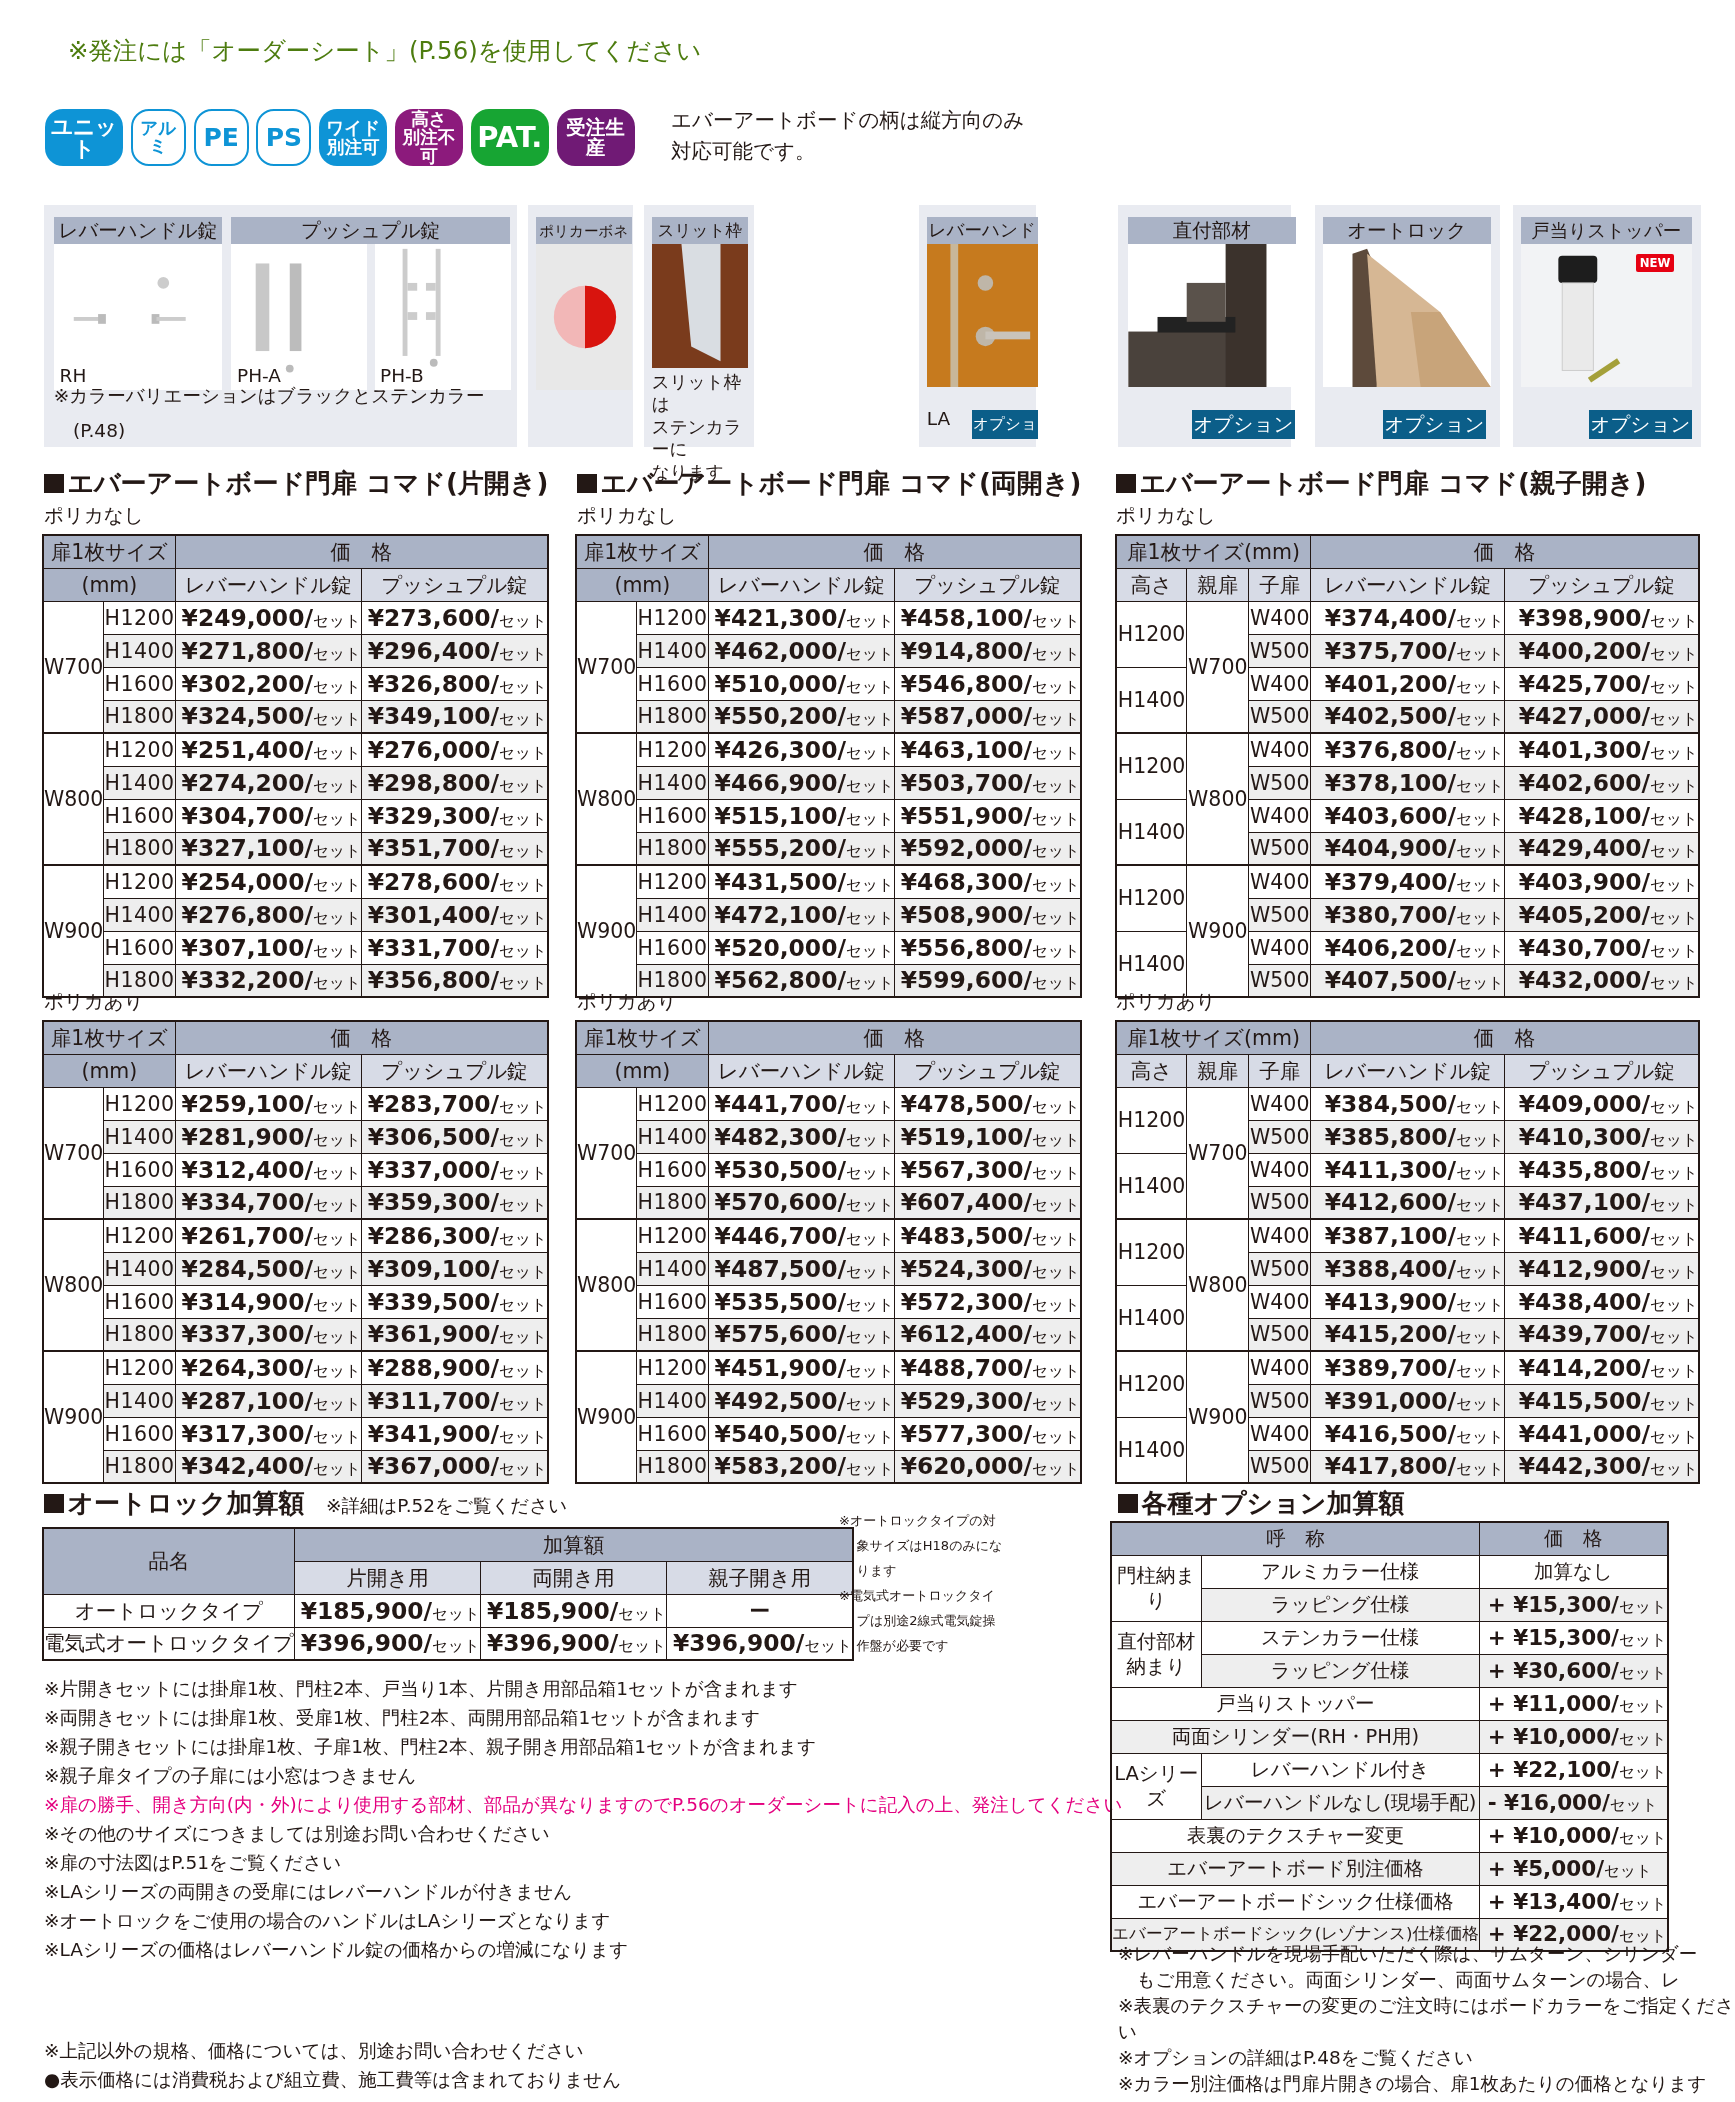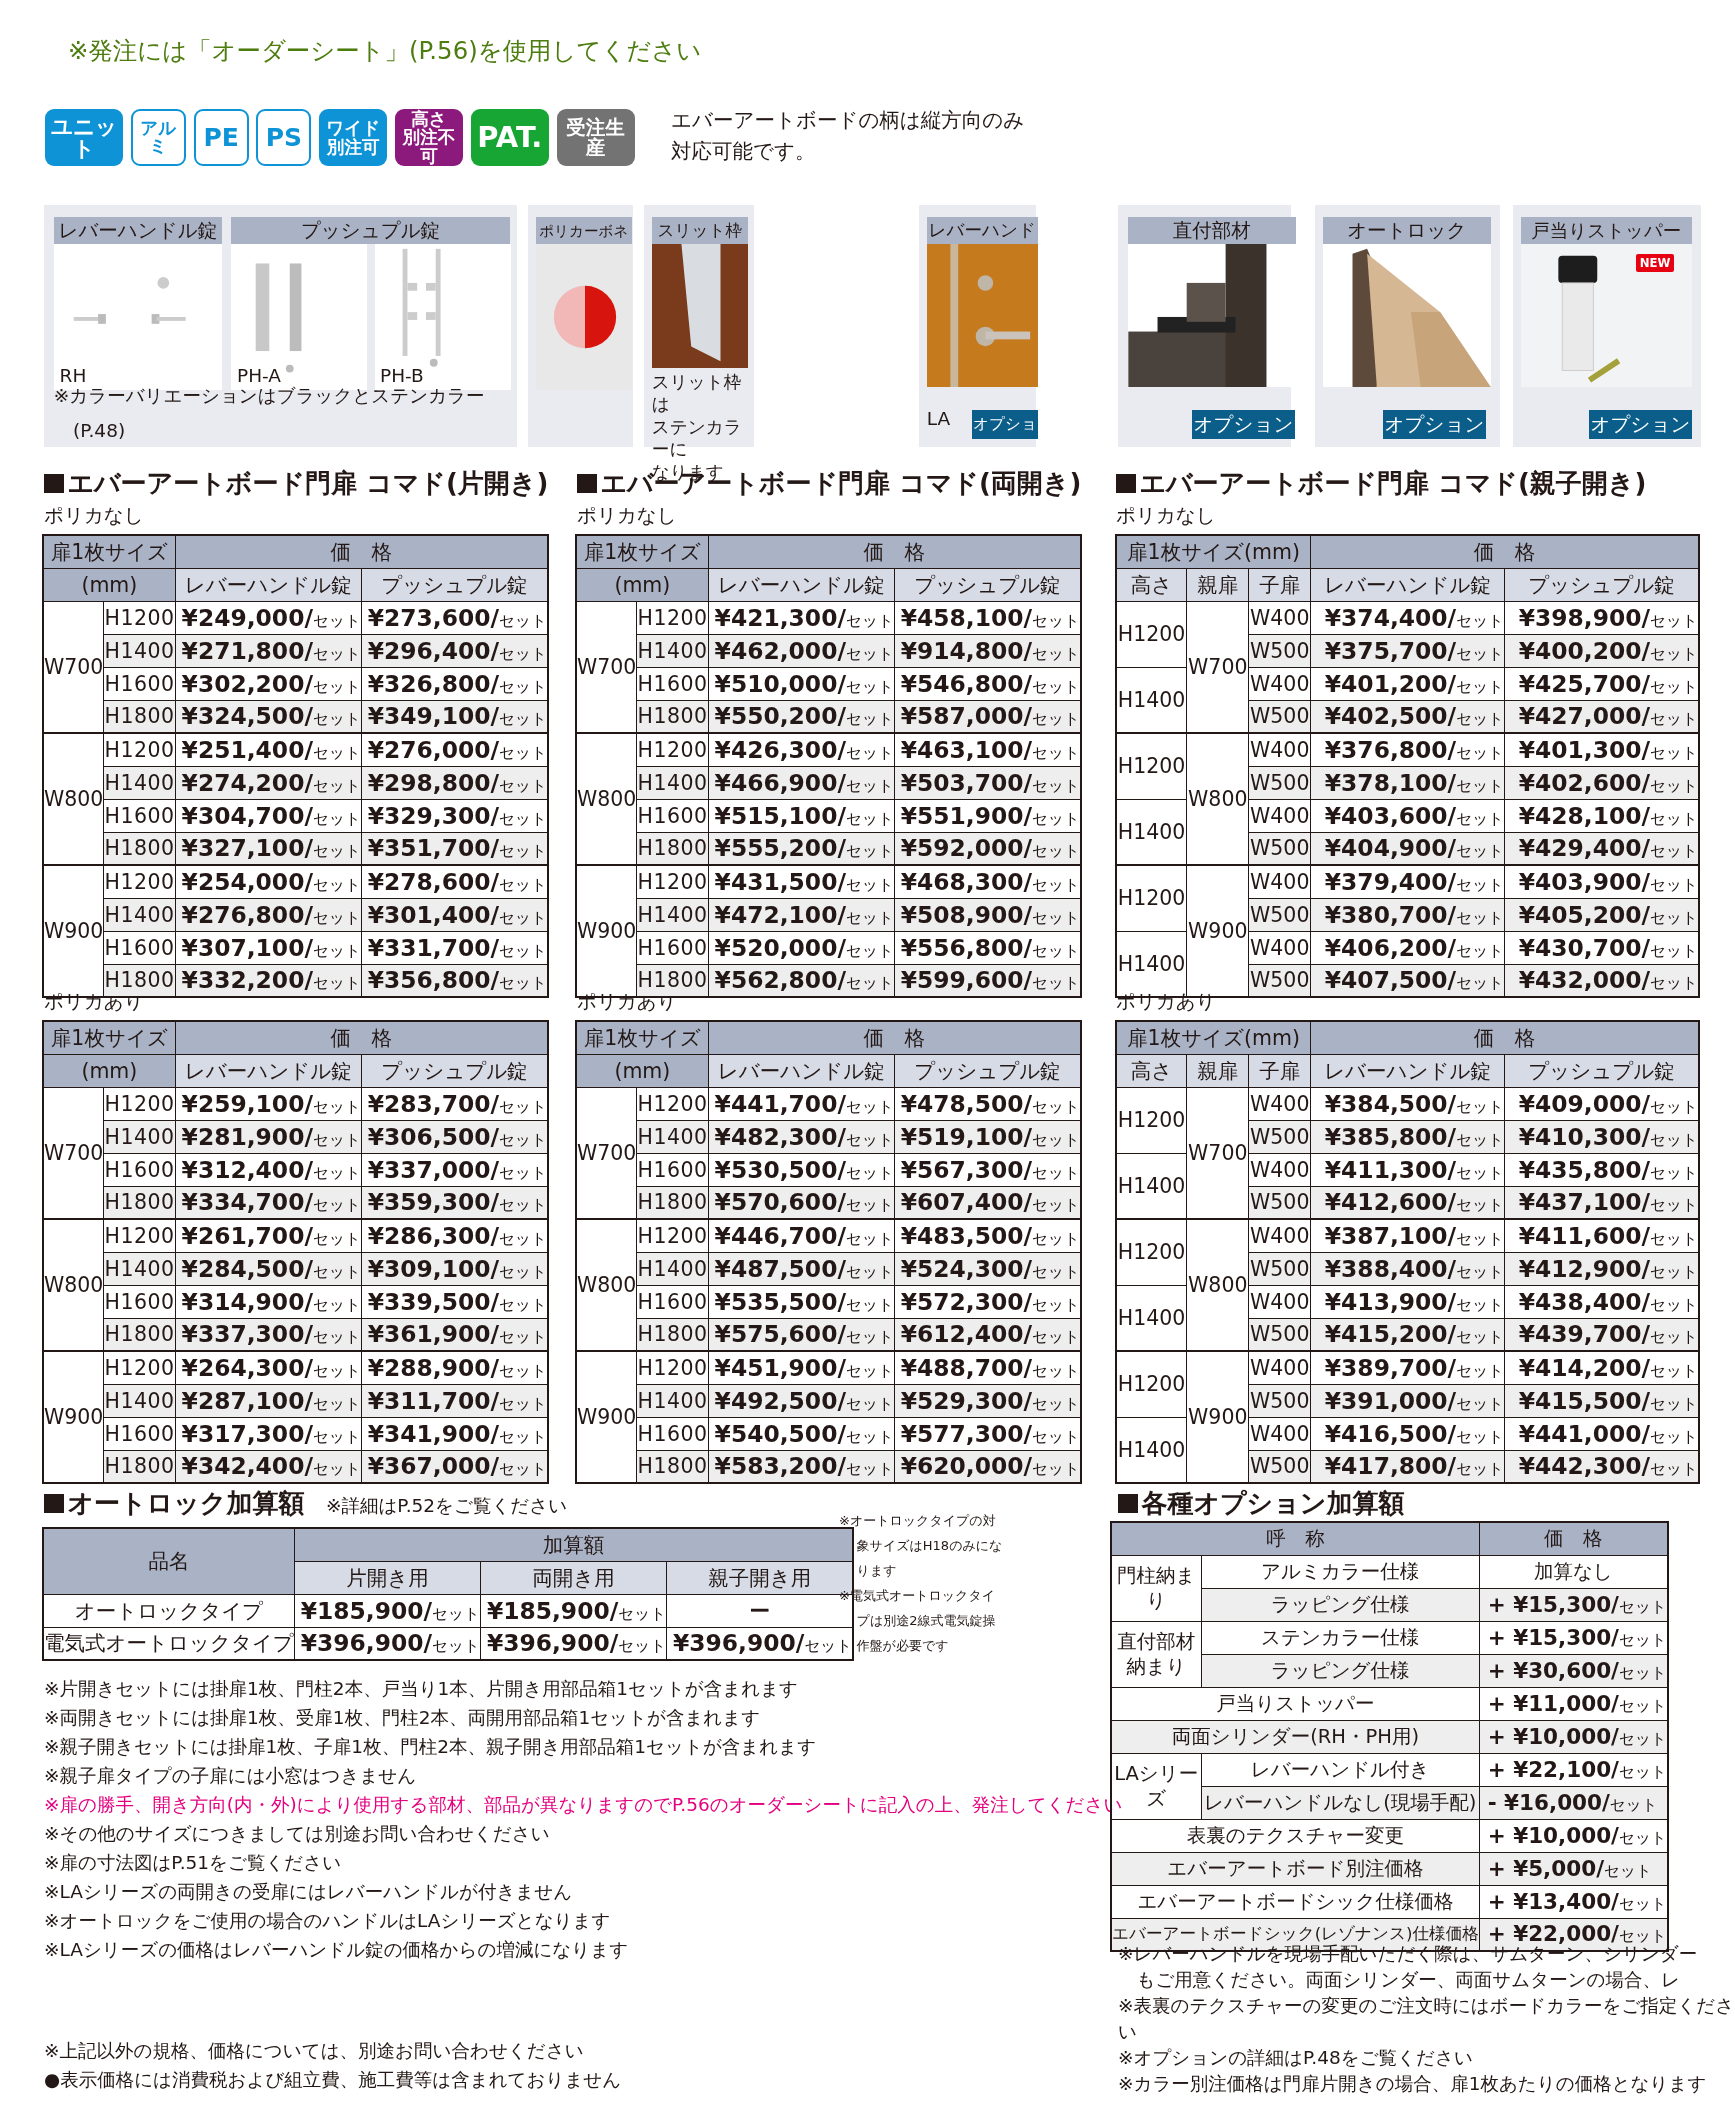"ユニット" .badge { border-radius: 9px -> 18px }
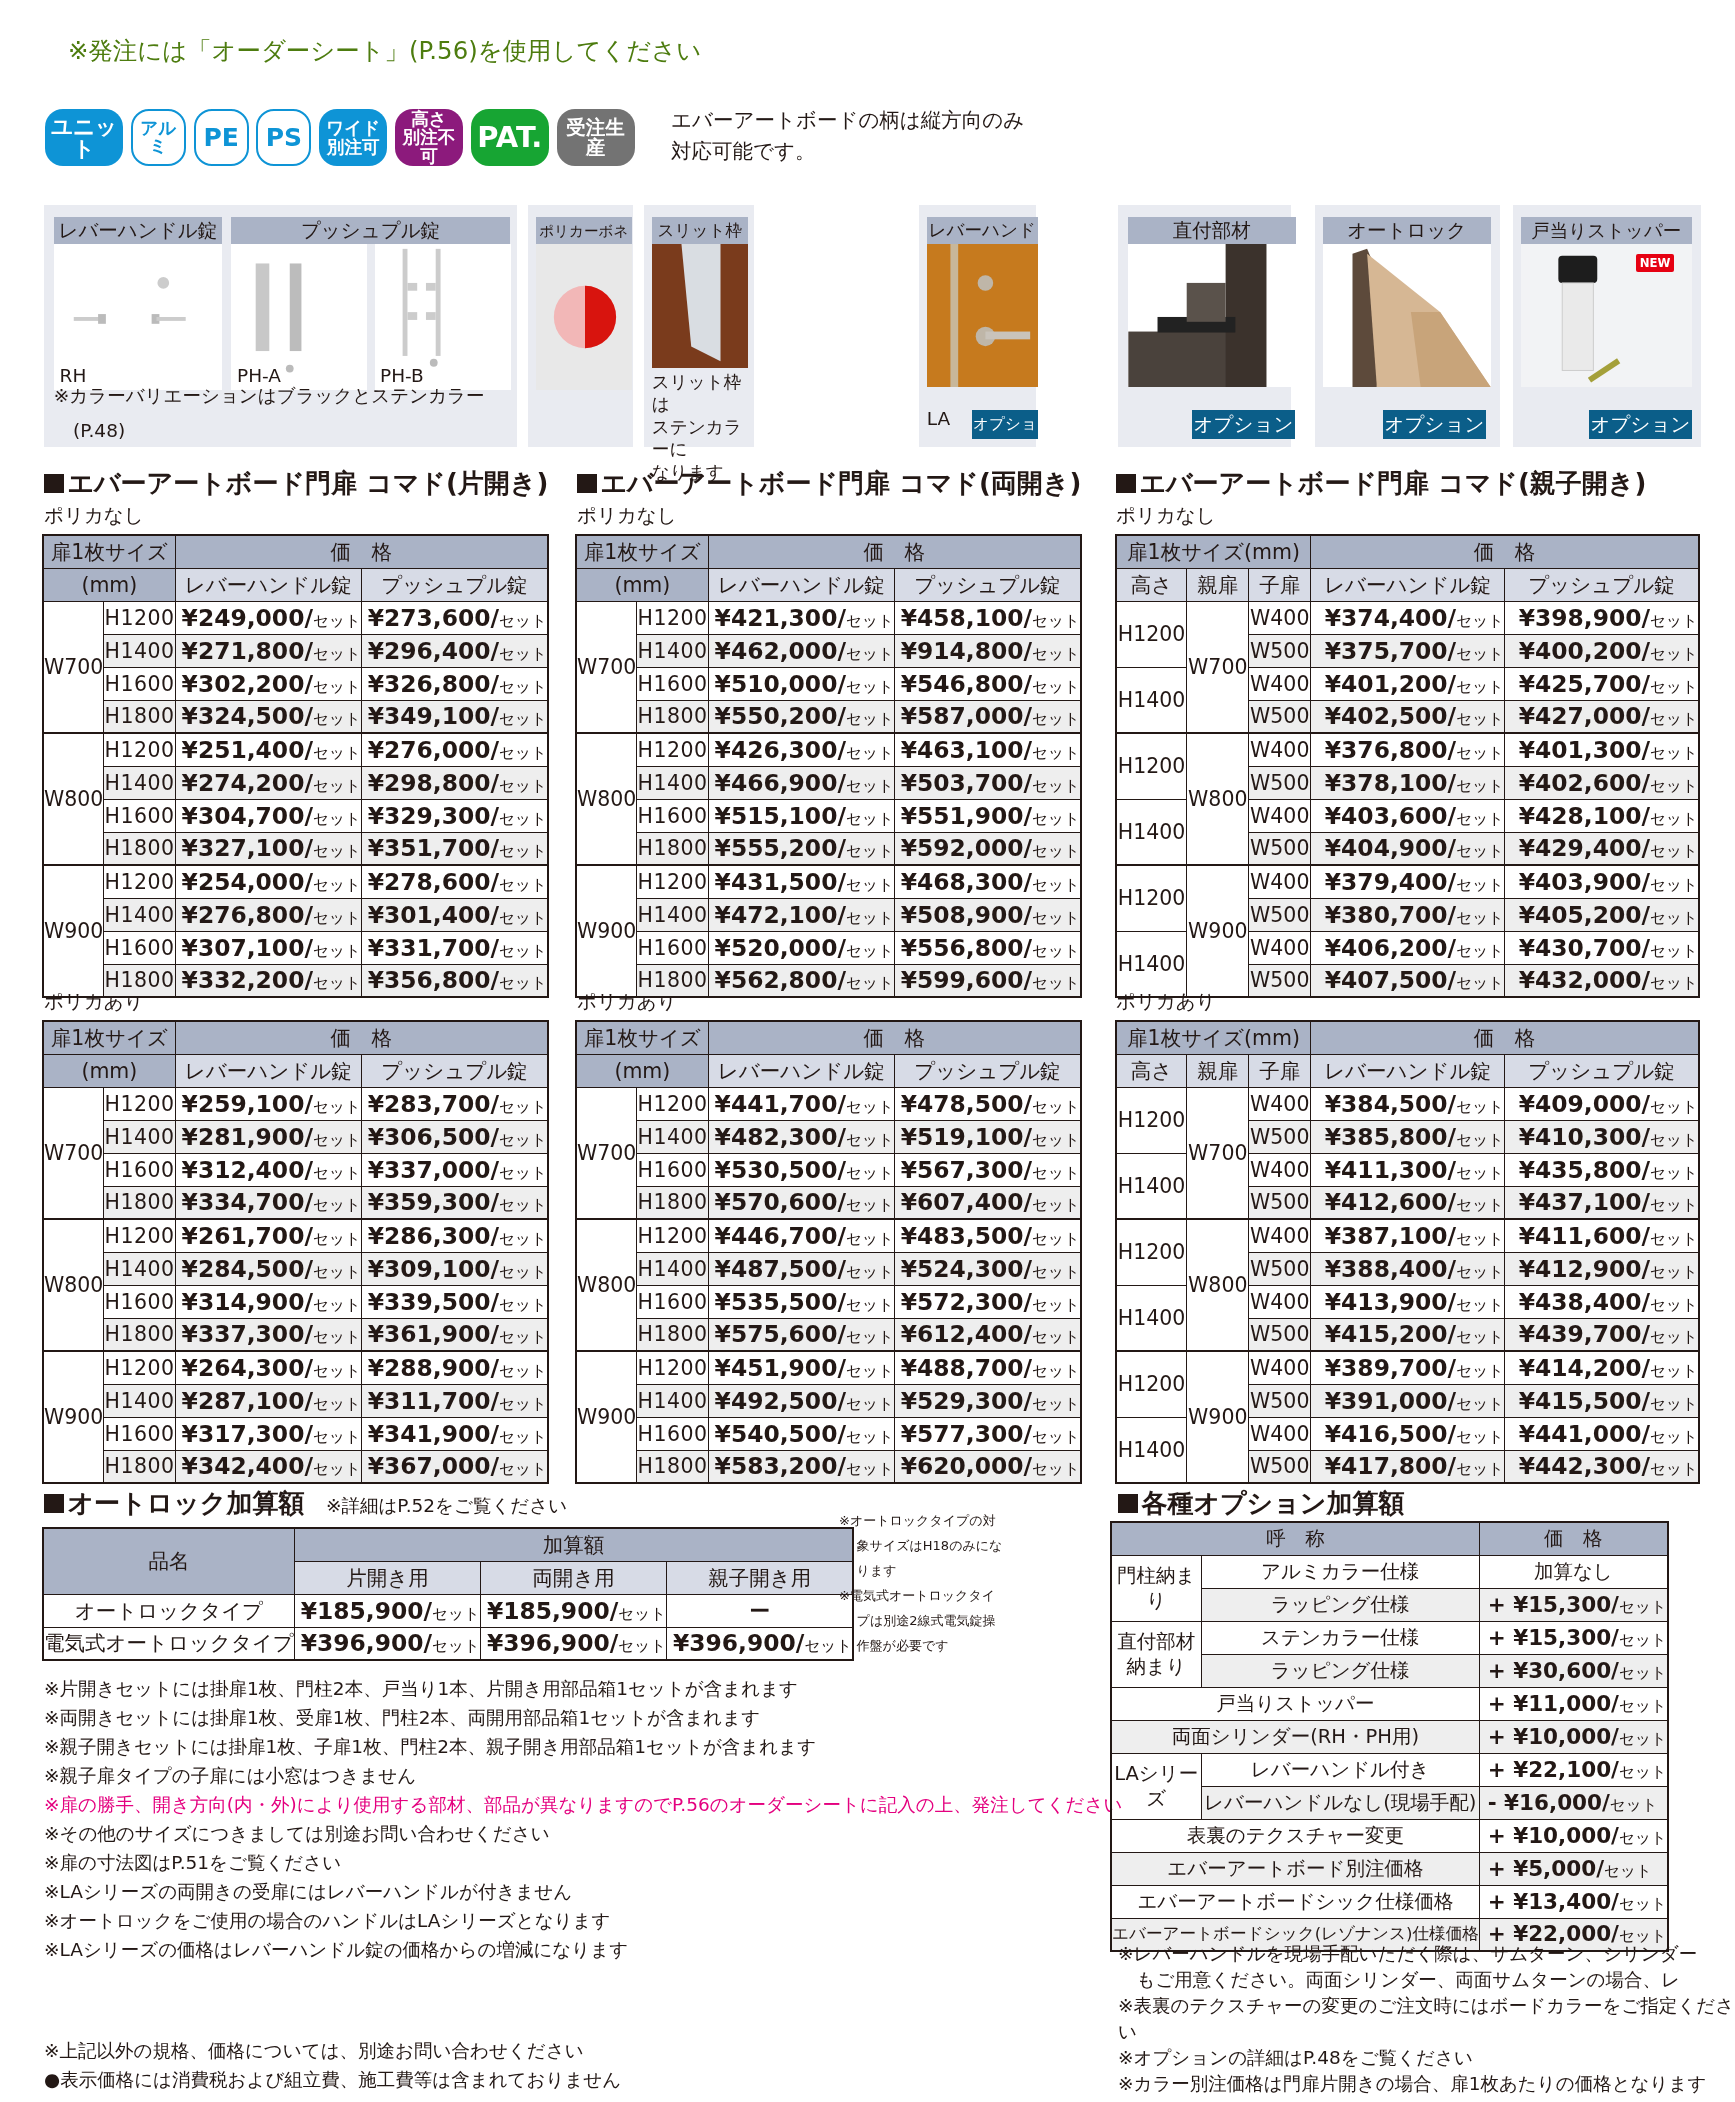"受注生産" .badge.orange { background: #737373 -> #701a75 }
